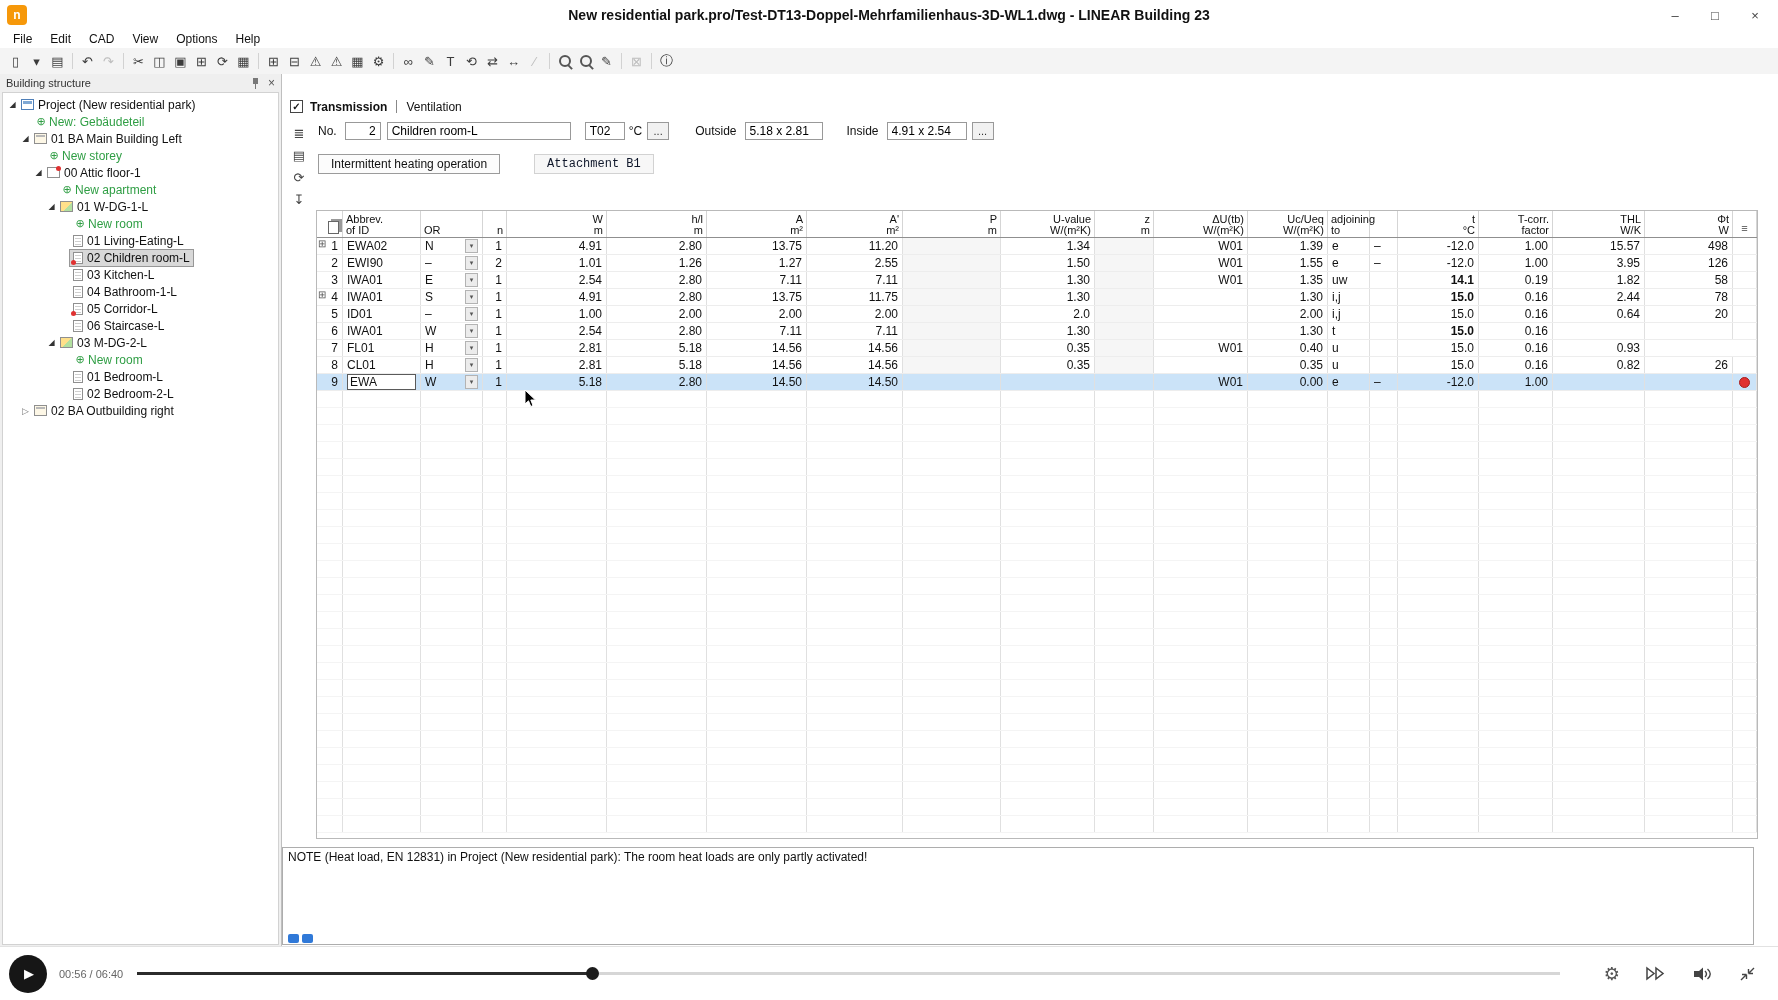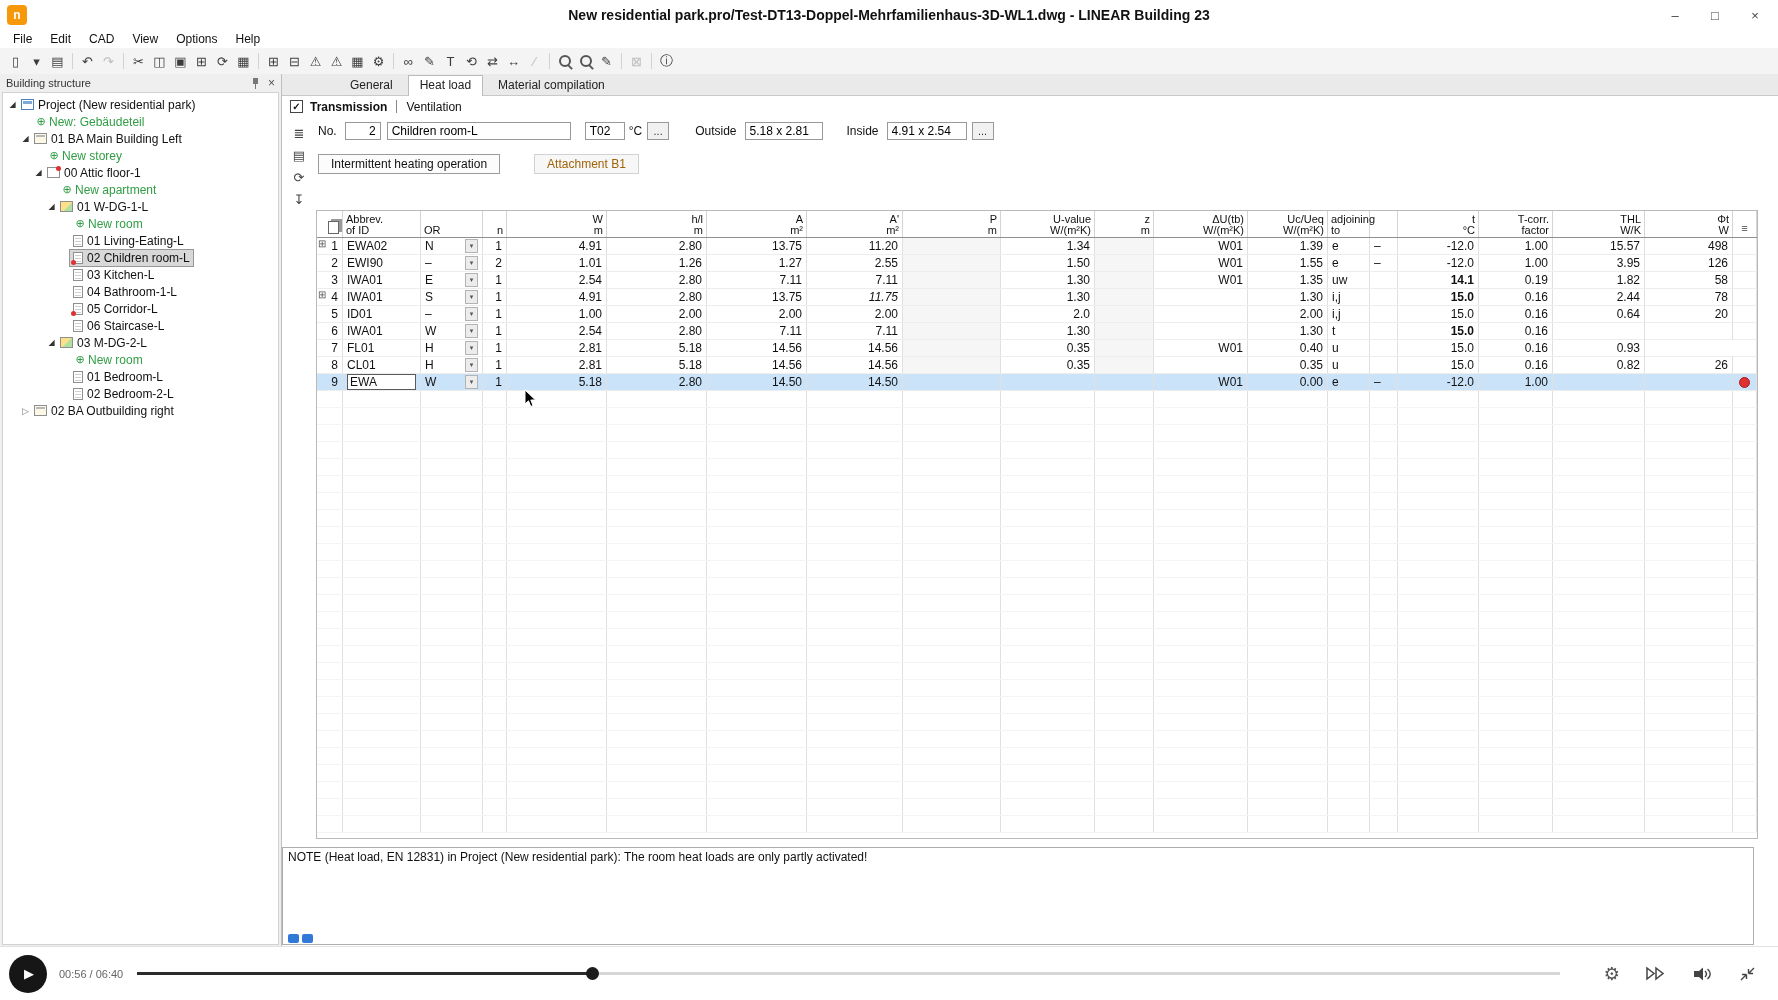"General" div.tab-bar { html: <div> <div>General</div> <div>Heat load</div> <div>Material compilation</div> </div> -> none }
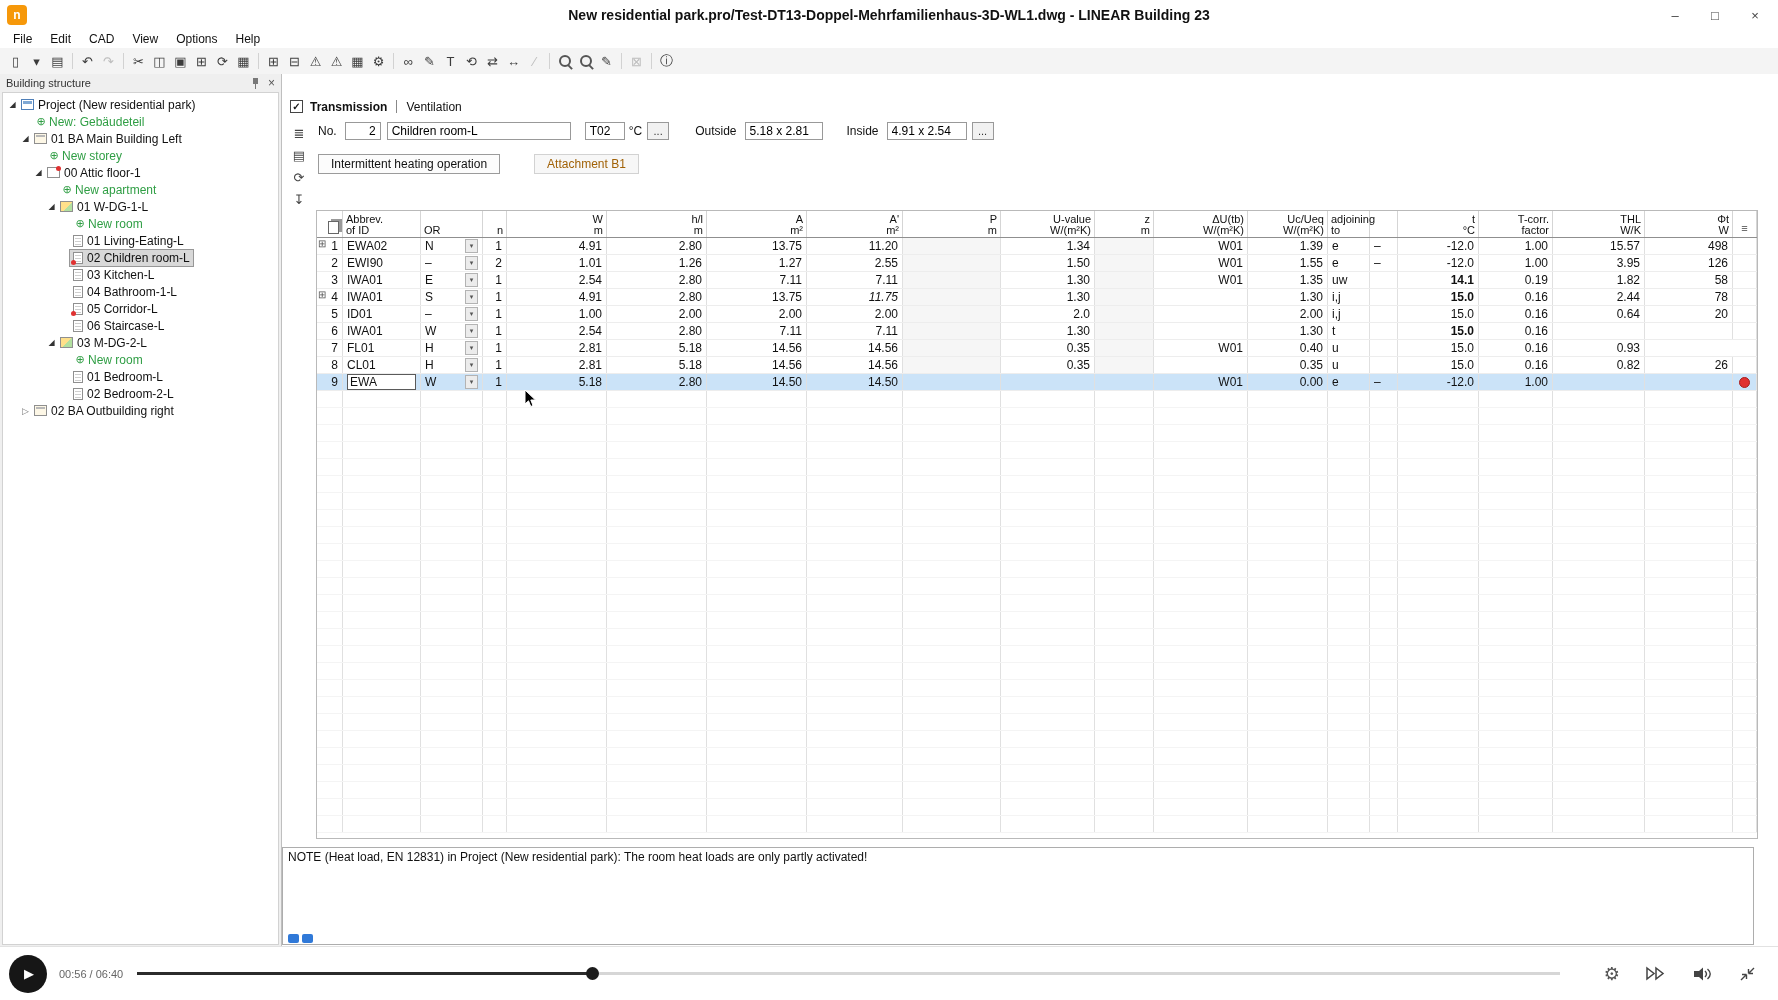"Attachment B1" .btn-attachment { color: #a16207 -> #0f172a; font-family: none -> Liberation Mono, monospace }
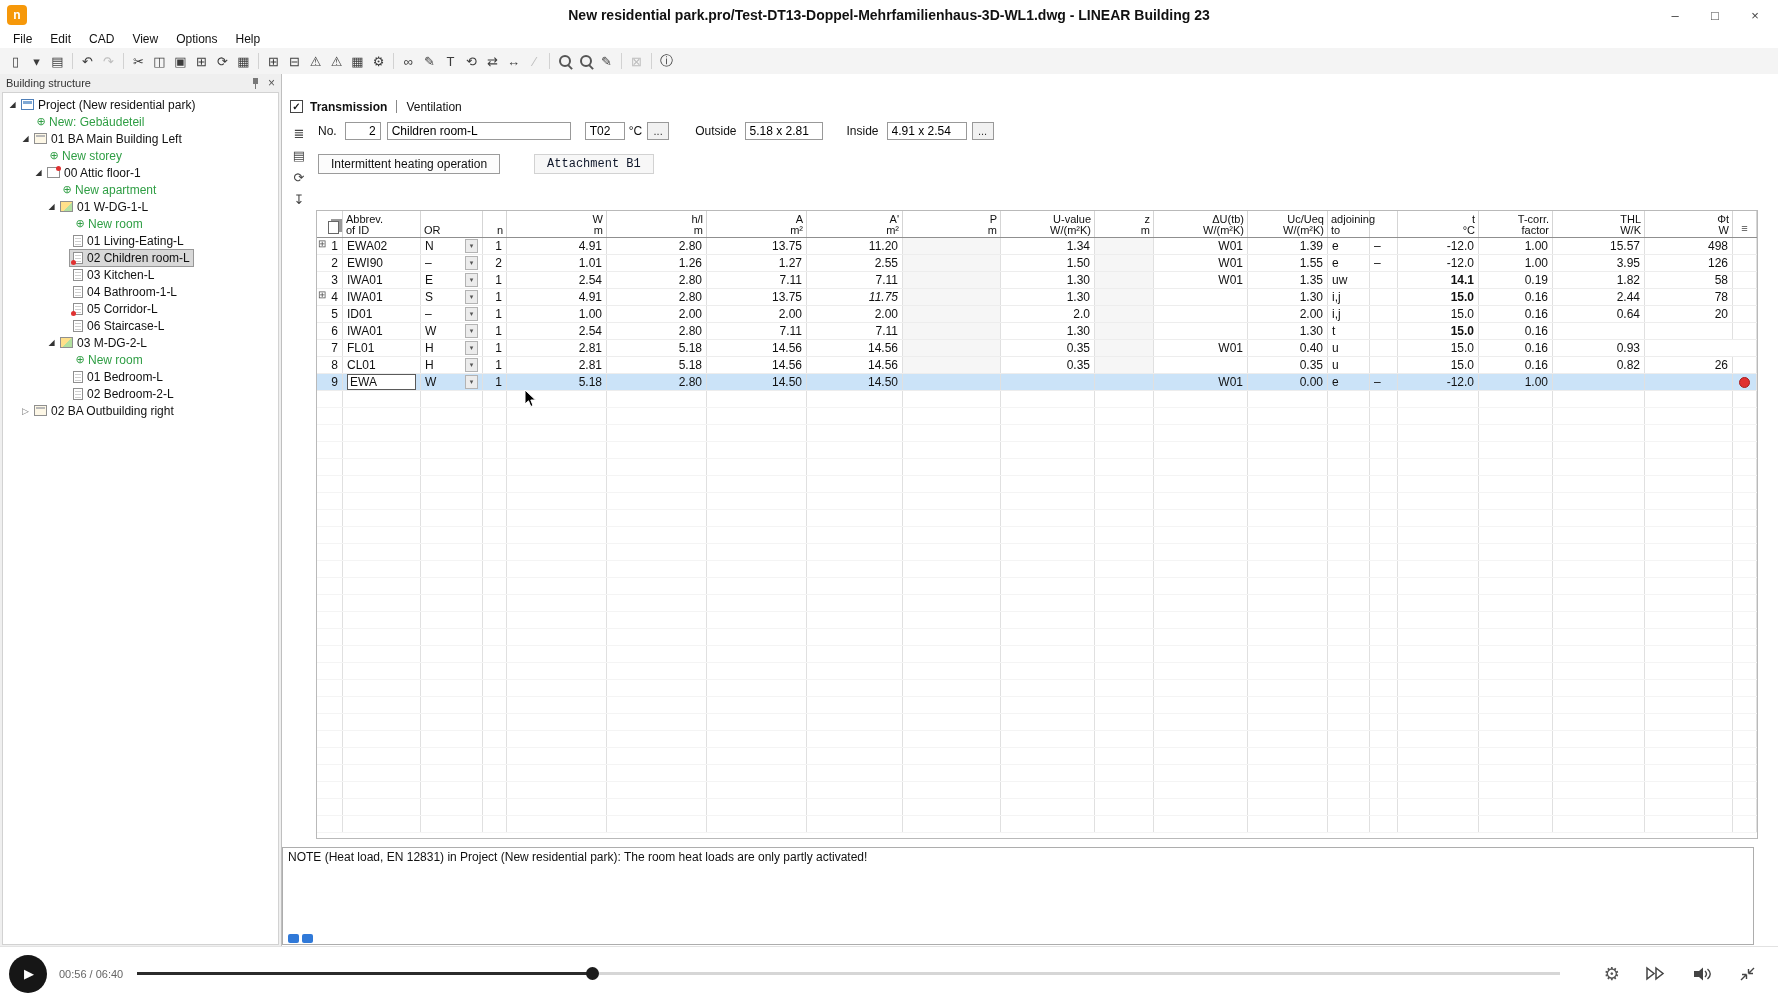"11.75" div.td { font-style: italic -> none }
